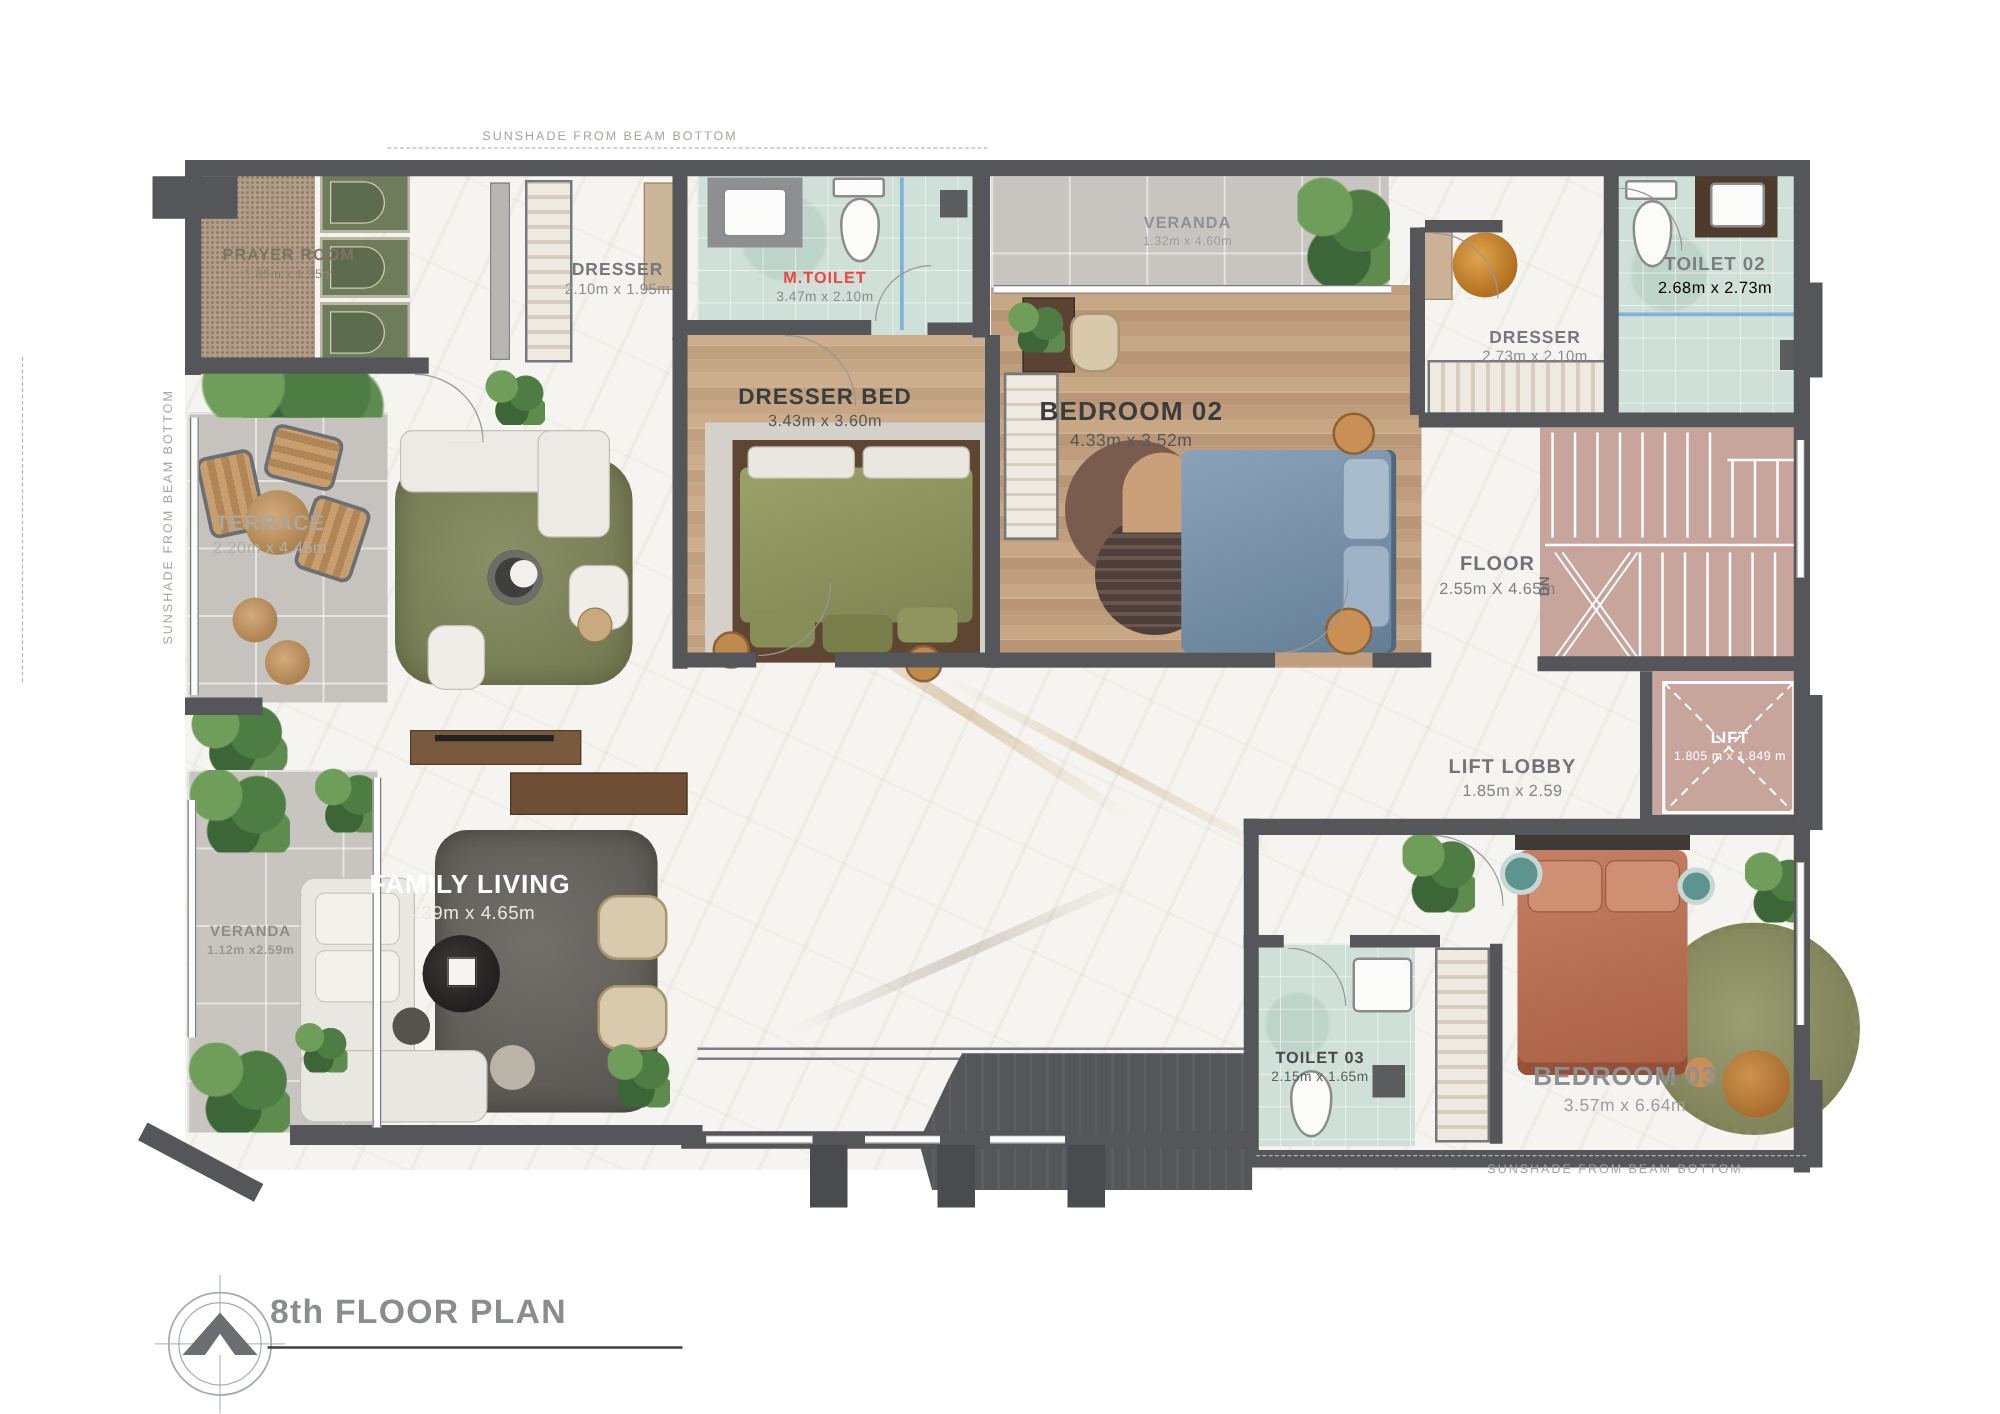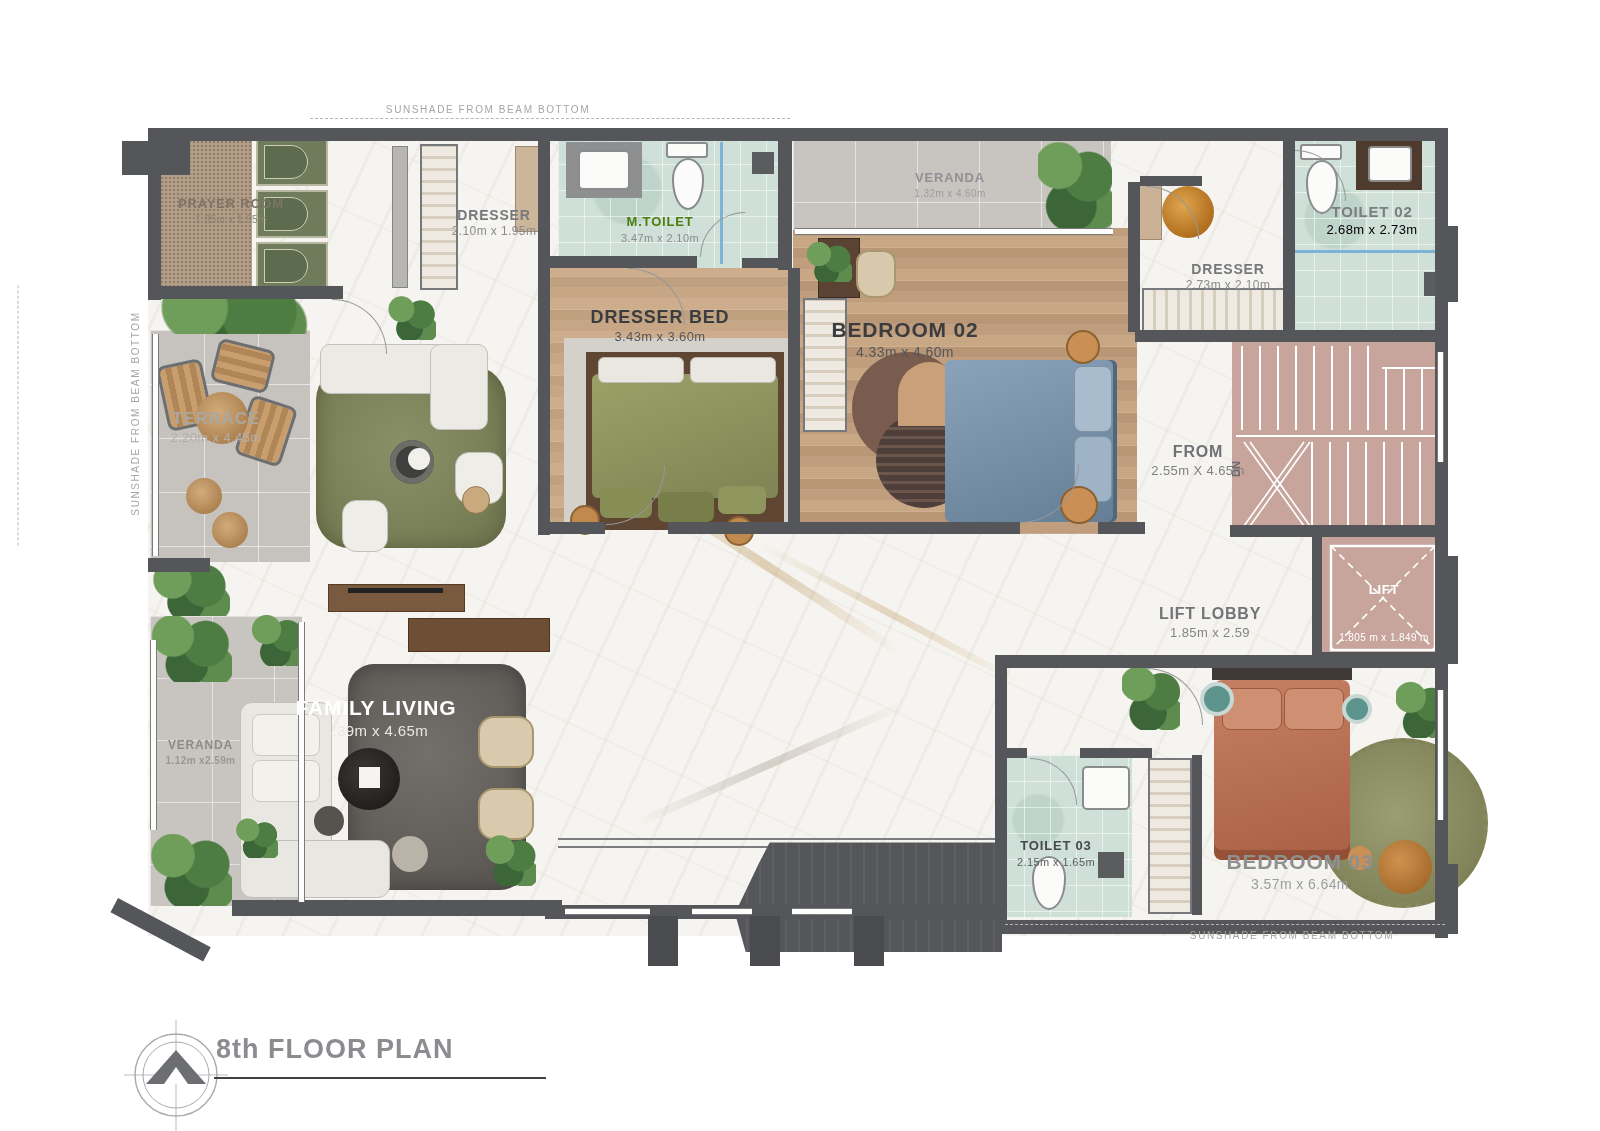"M.TOILET" div.nm { color: #4d7c0f -> #ef4444 }
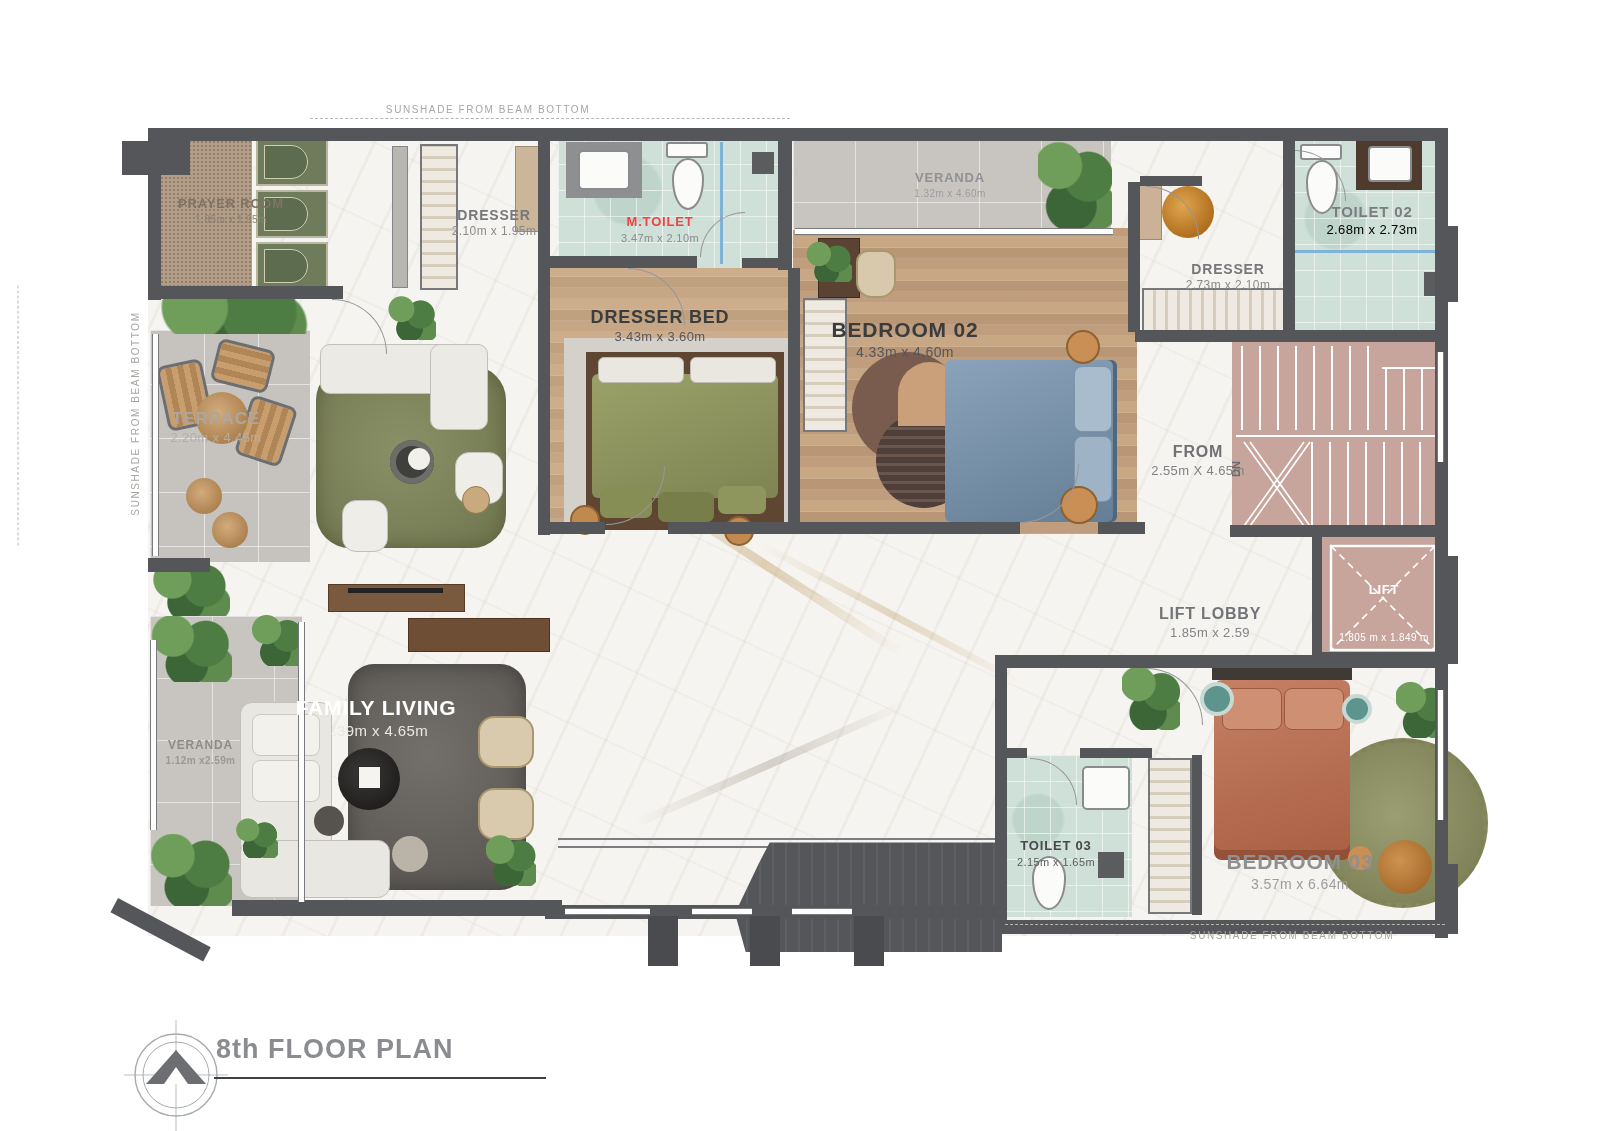"4.33m x 4.60m" div.dm { text: 4.60m -> 3.52m }
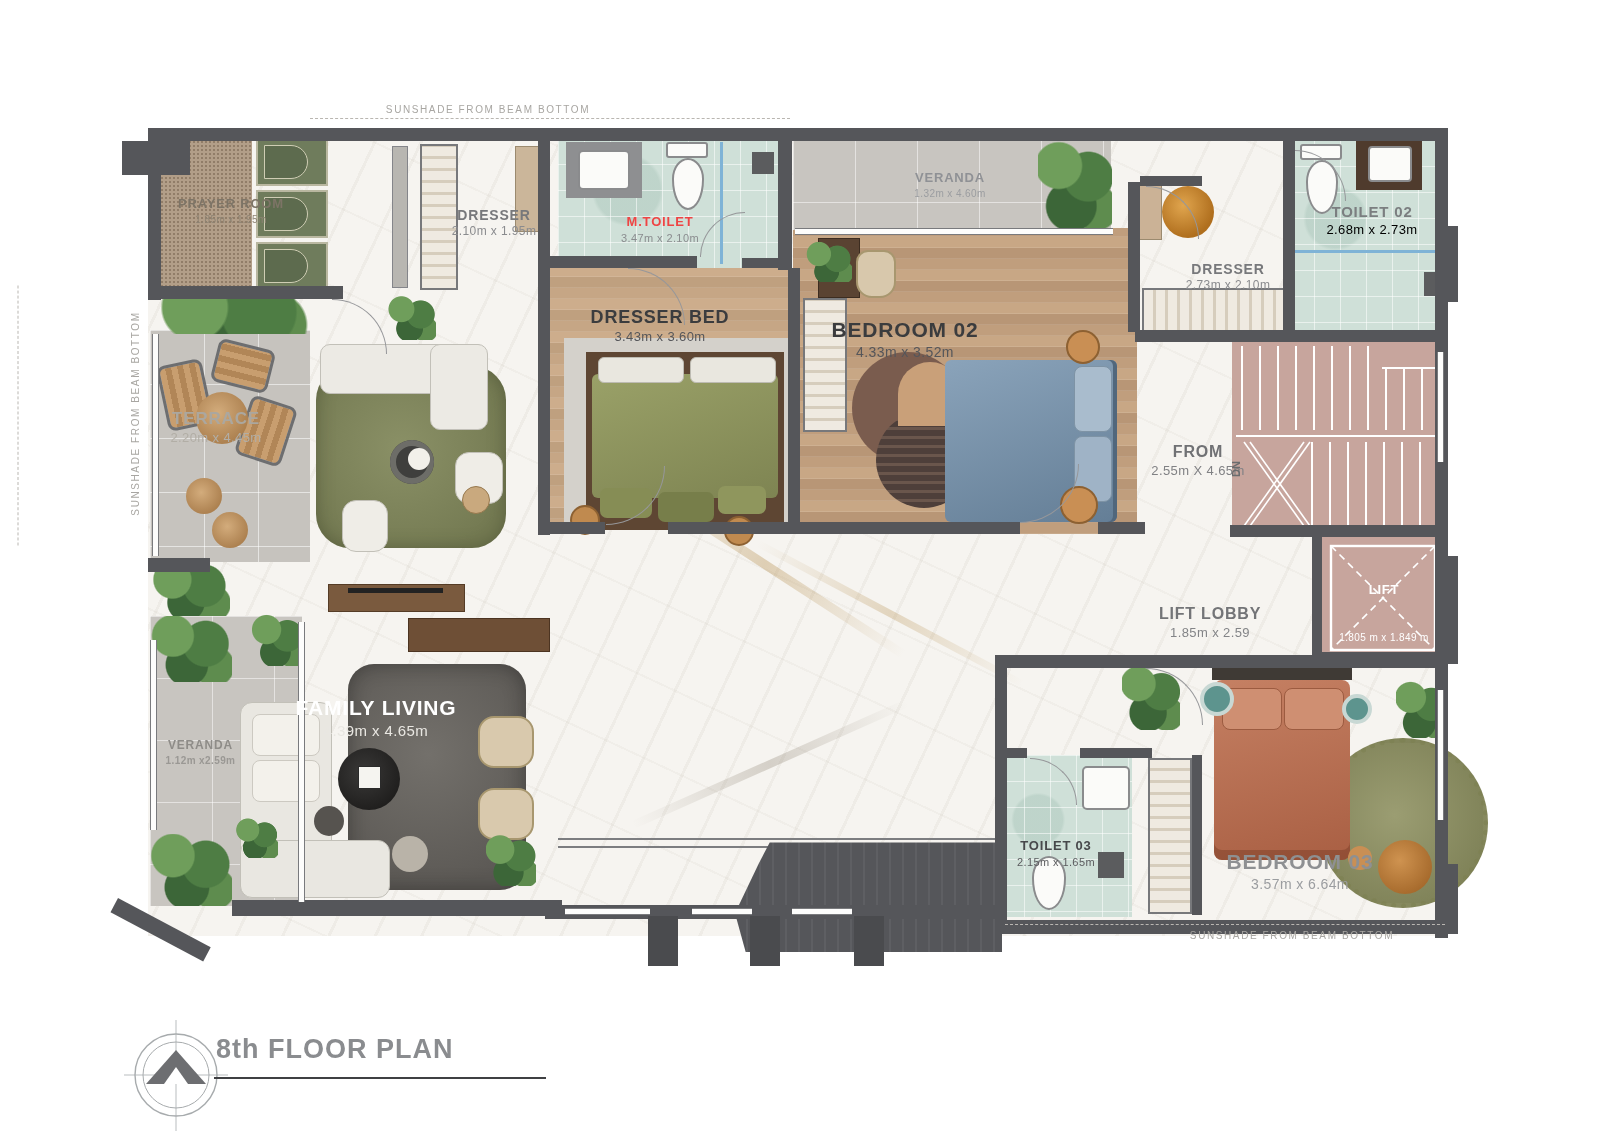"FROM" div.nm { text: FROM -> FLOOR }
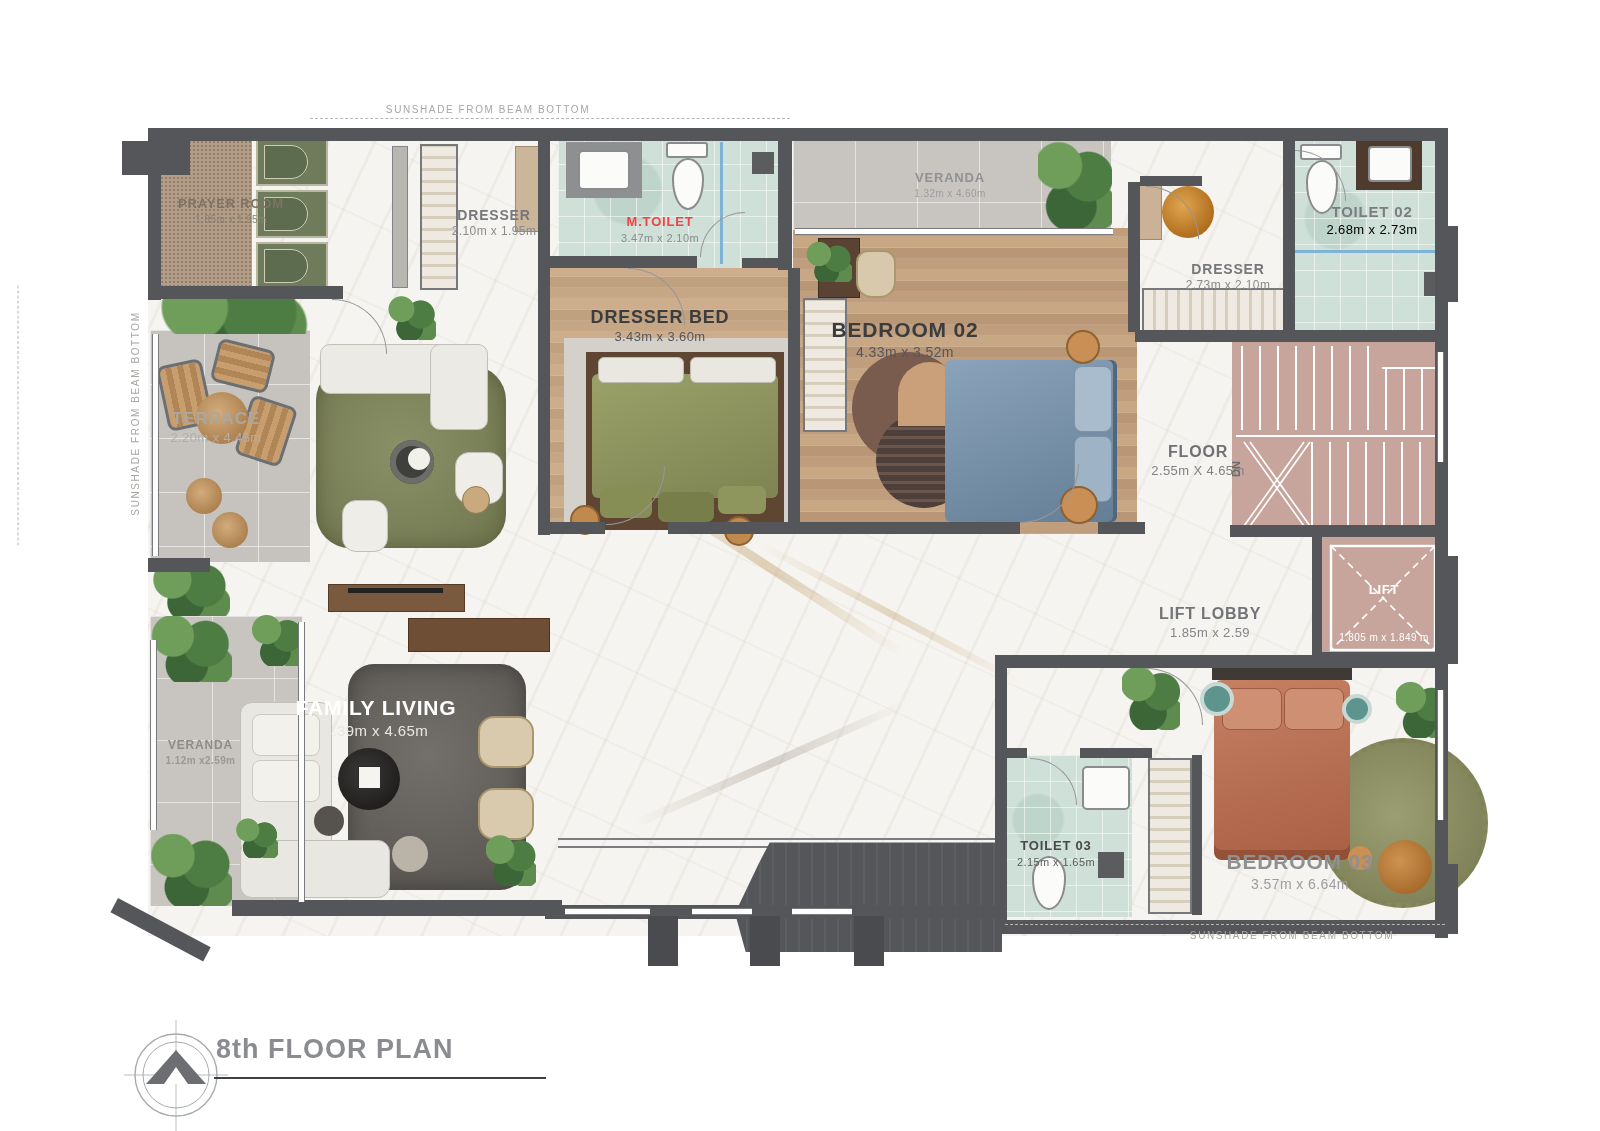"1.805 m x 1.849 m" div.dm { margin-top: 32px -> none }
